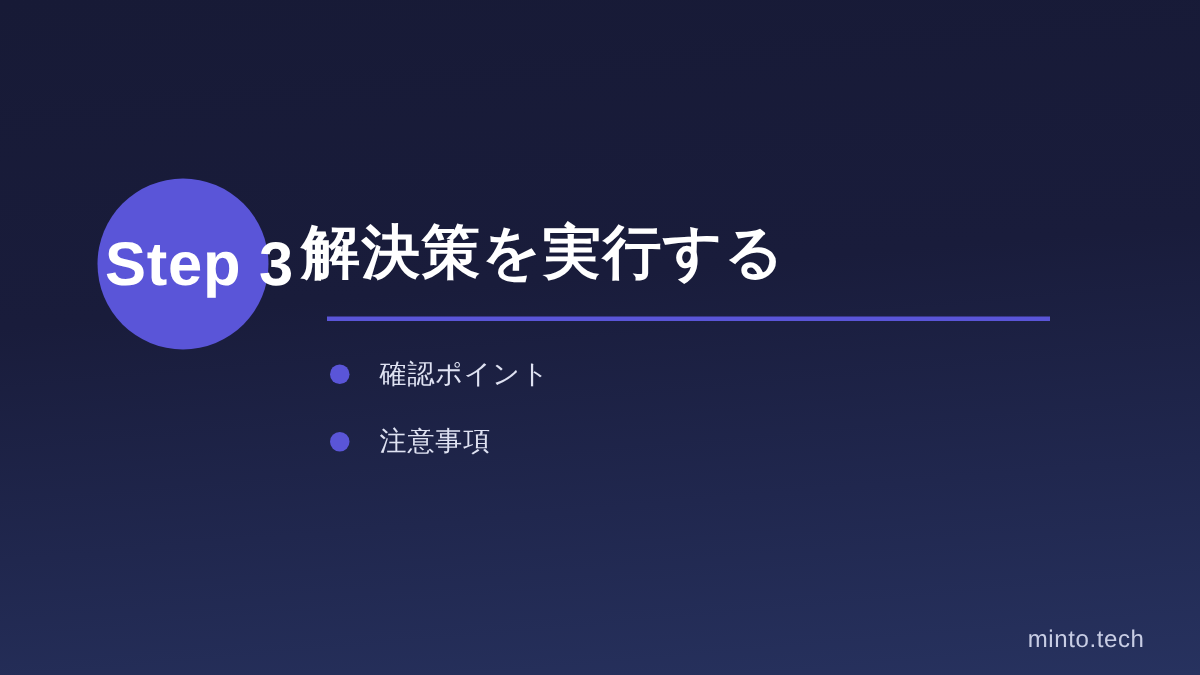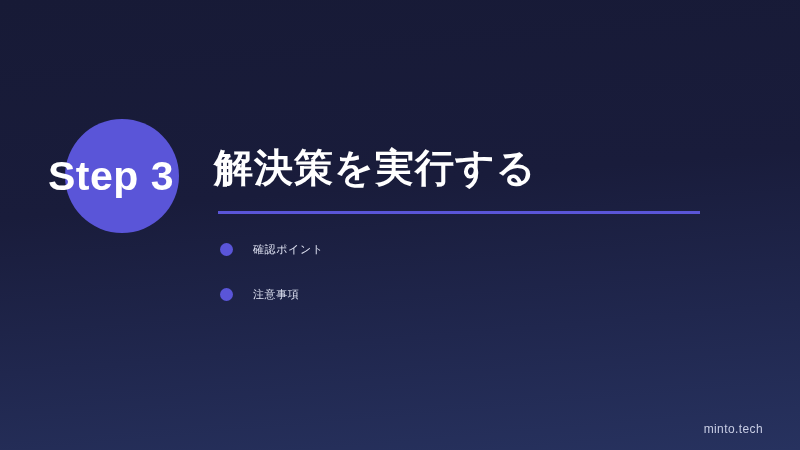"Step 3" .step-label { text-align: none -> center }
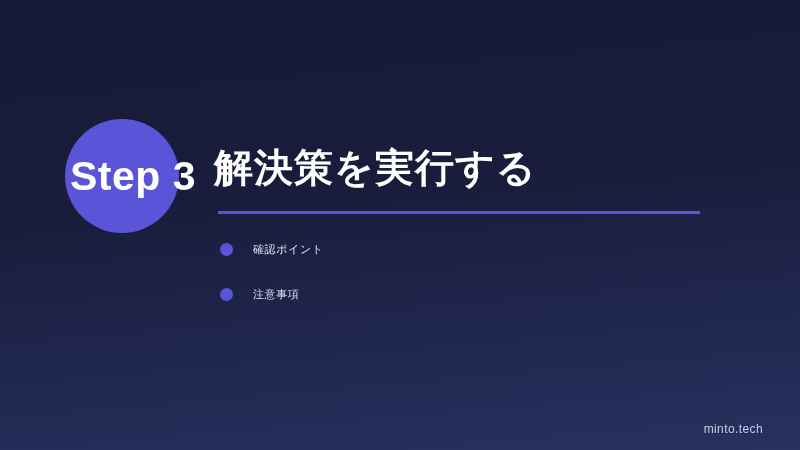"解決策を実行する" .title { left: 214px -> 201px }
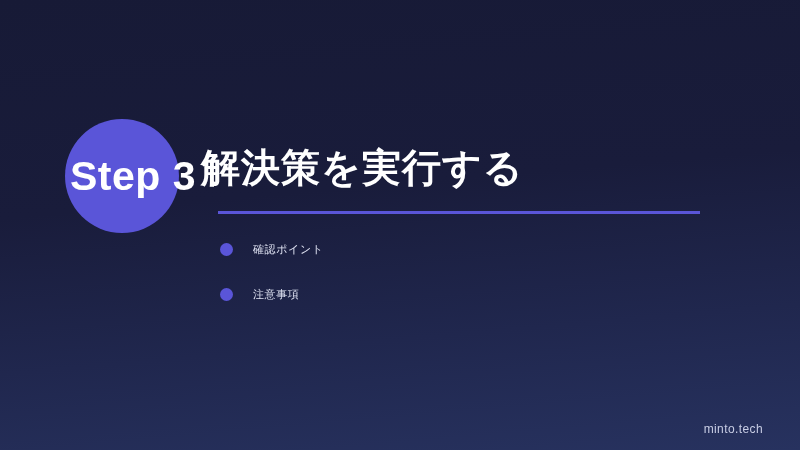"確認ポイント" .bullet-text { font-size: 11px -> 18px }
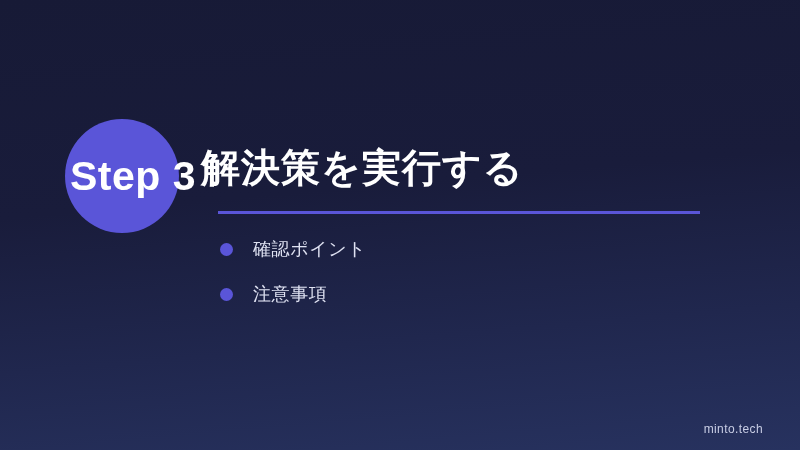"minto.tech" .footer { font-size: 12px -> 16px }
